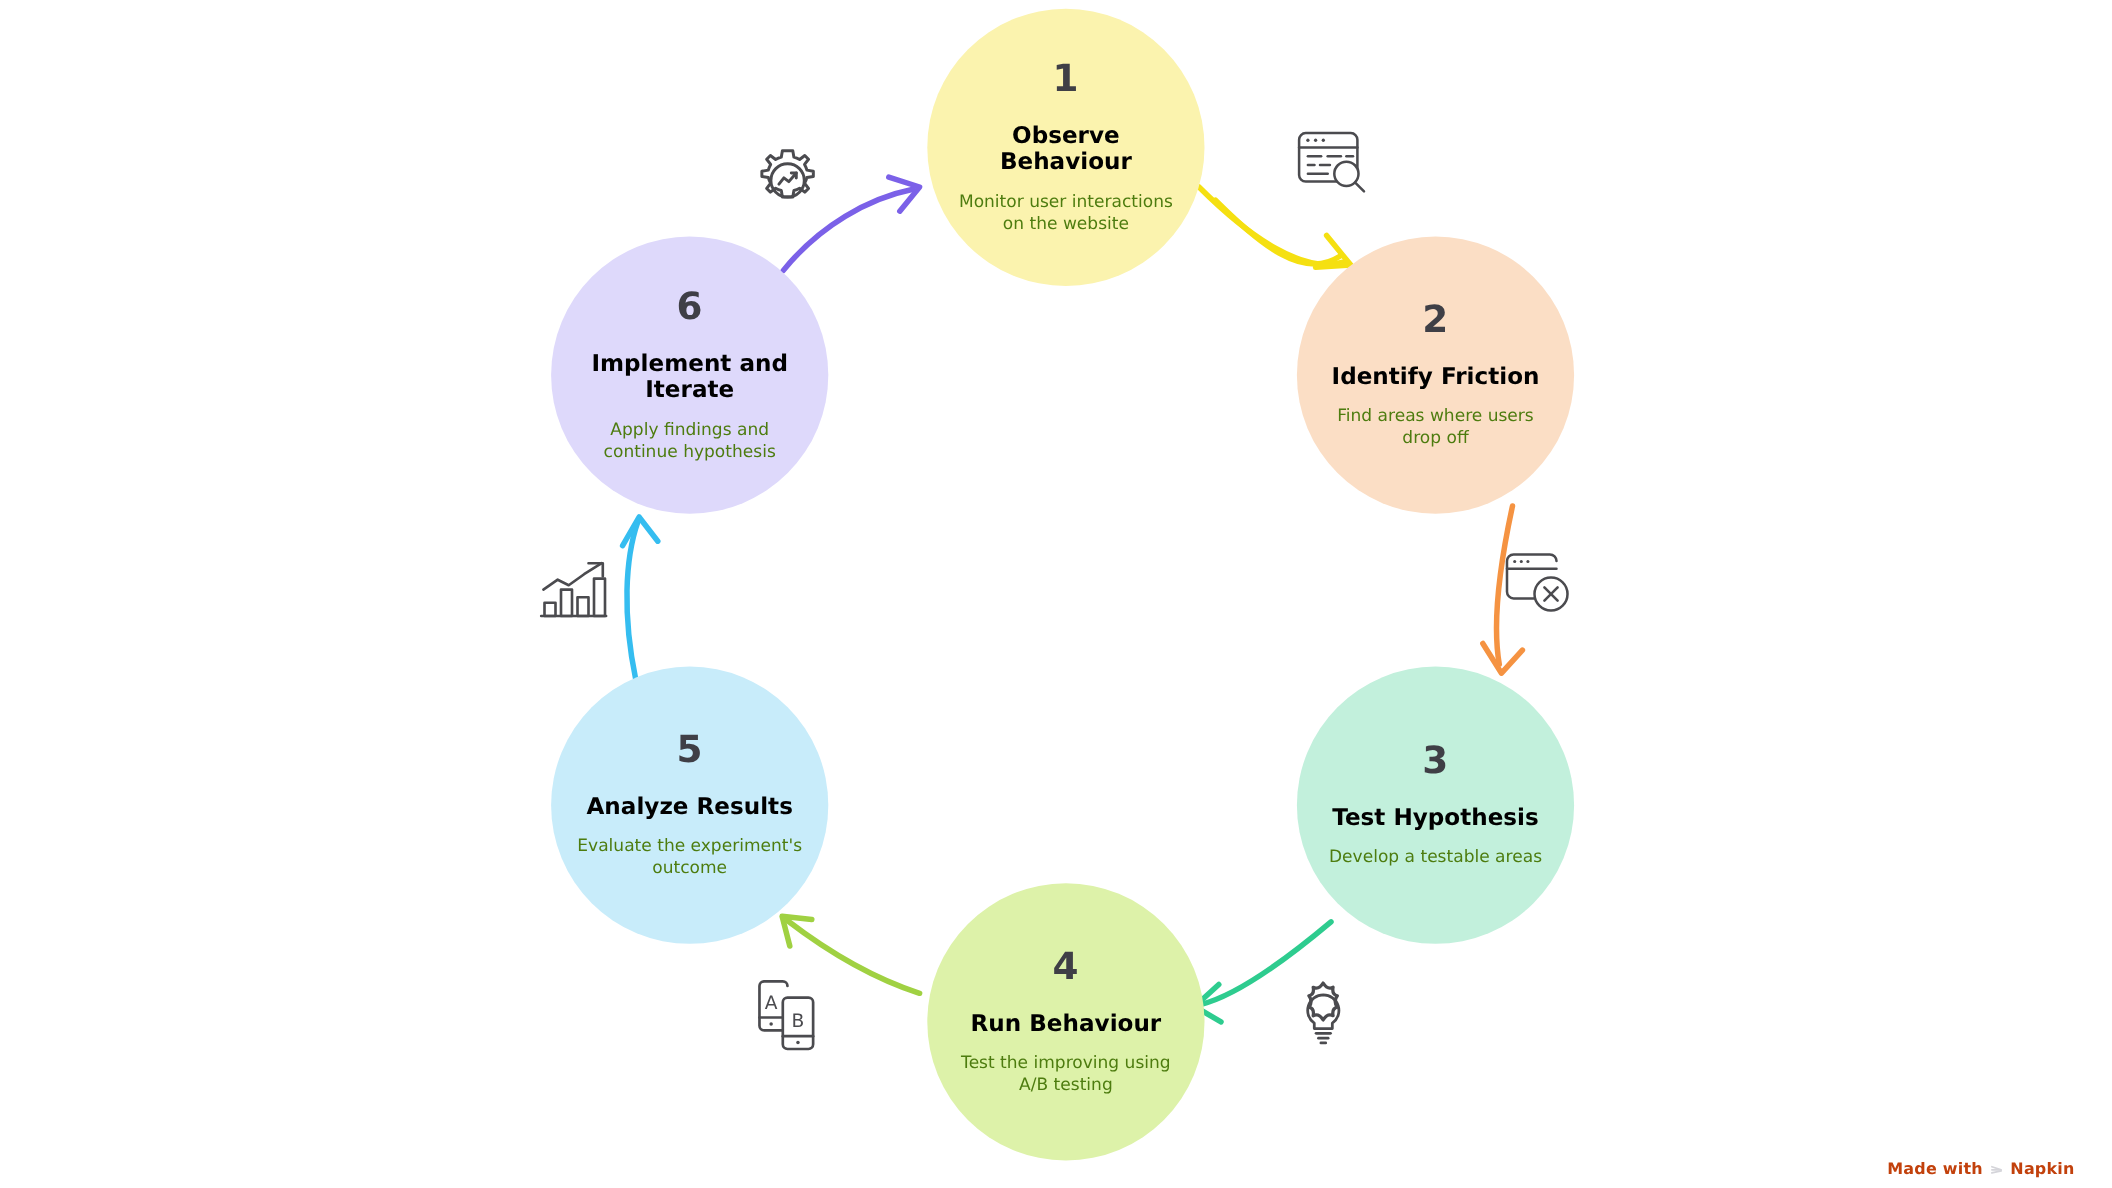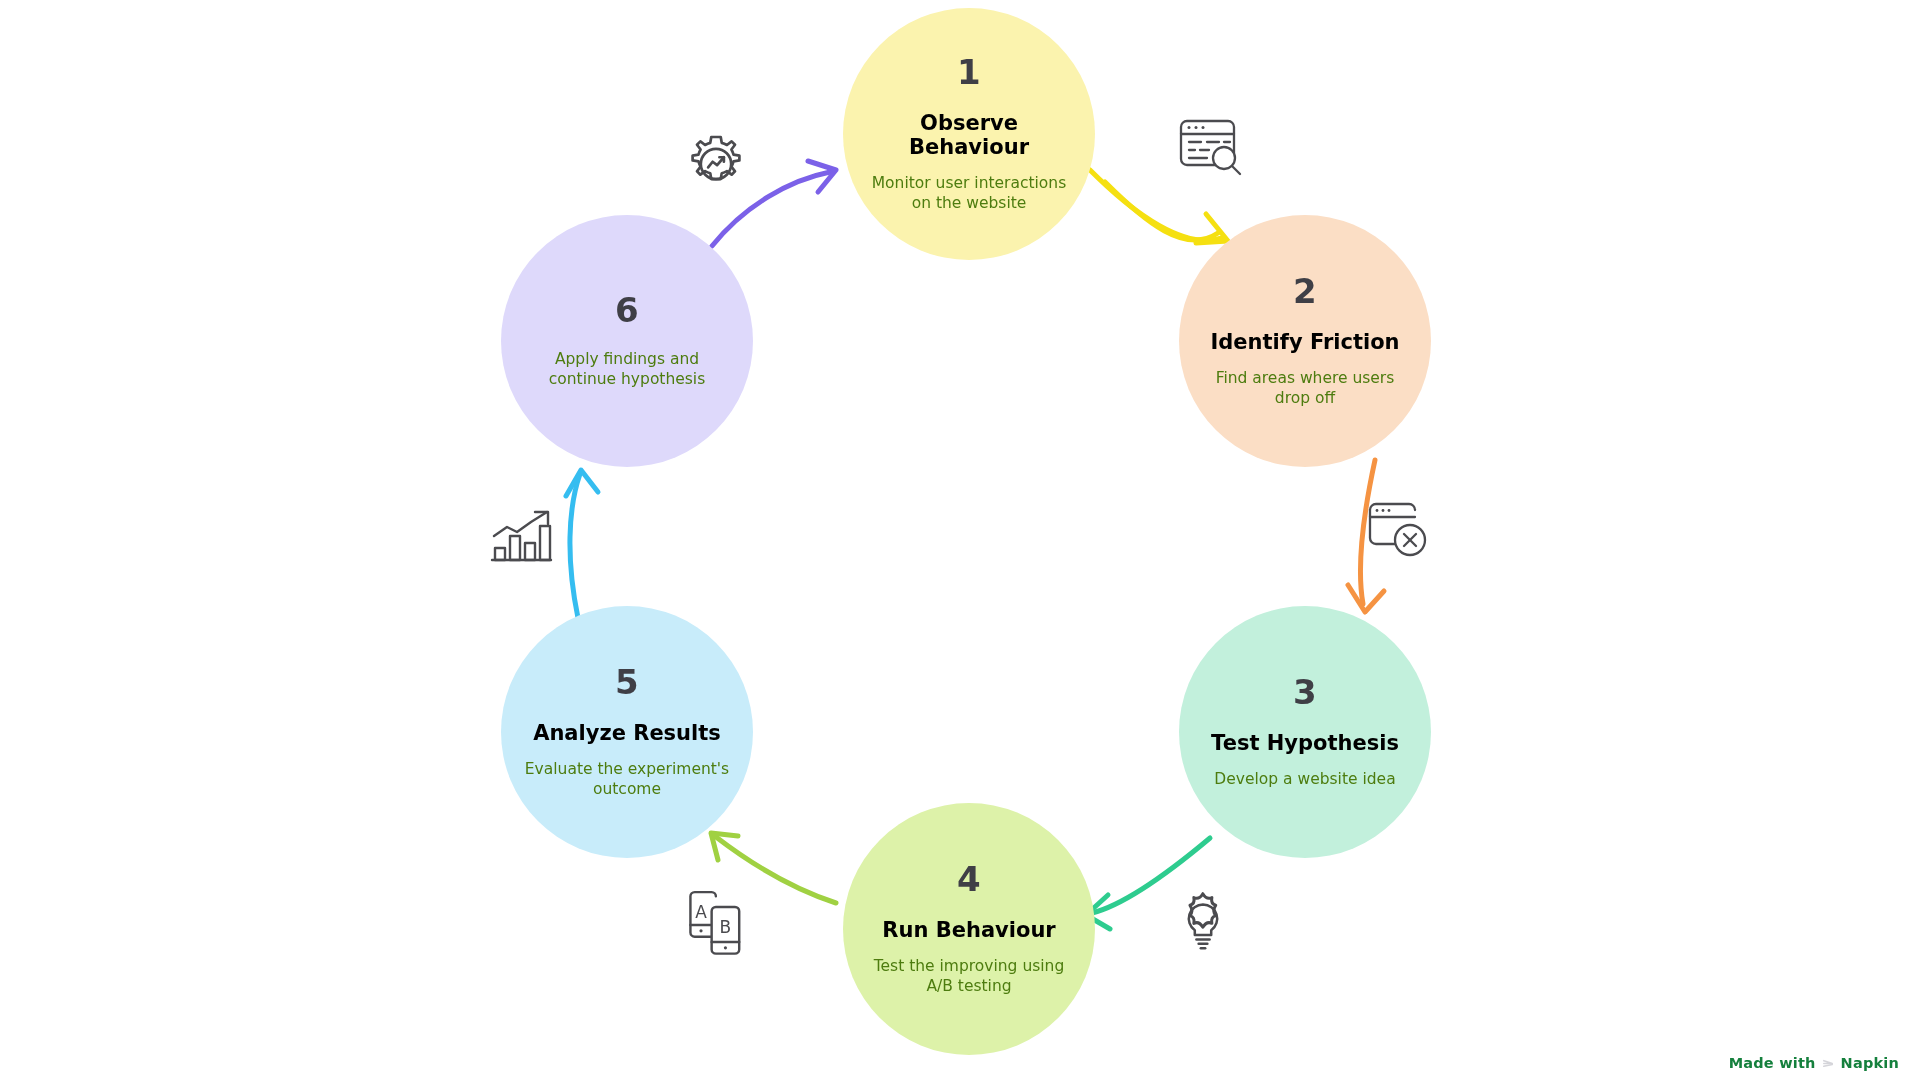"Implement and Iterate" div.ttl { html: none -> <div>Implement and Iterate</div> }
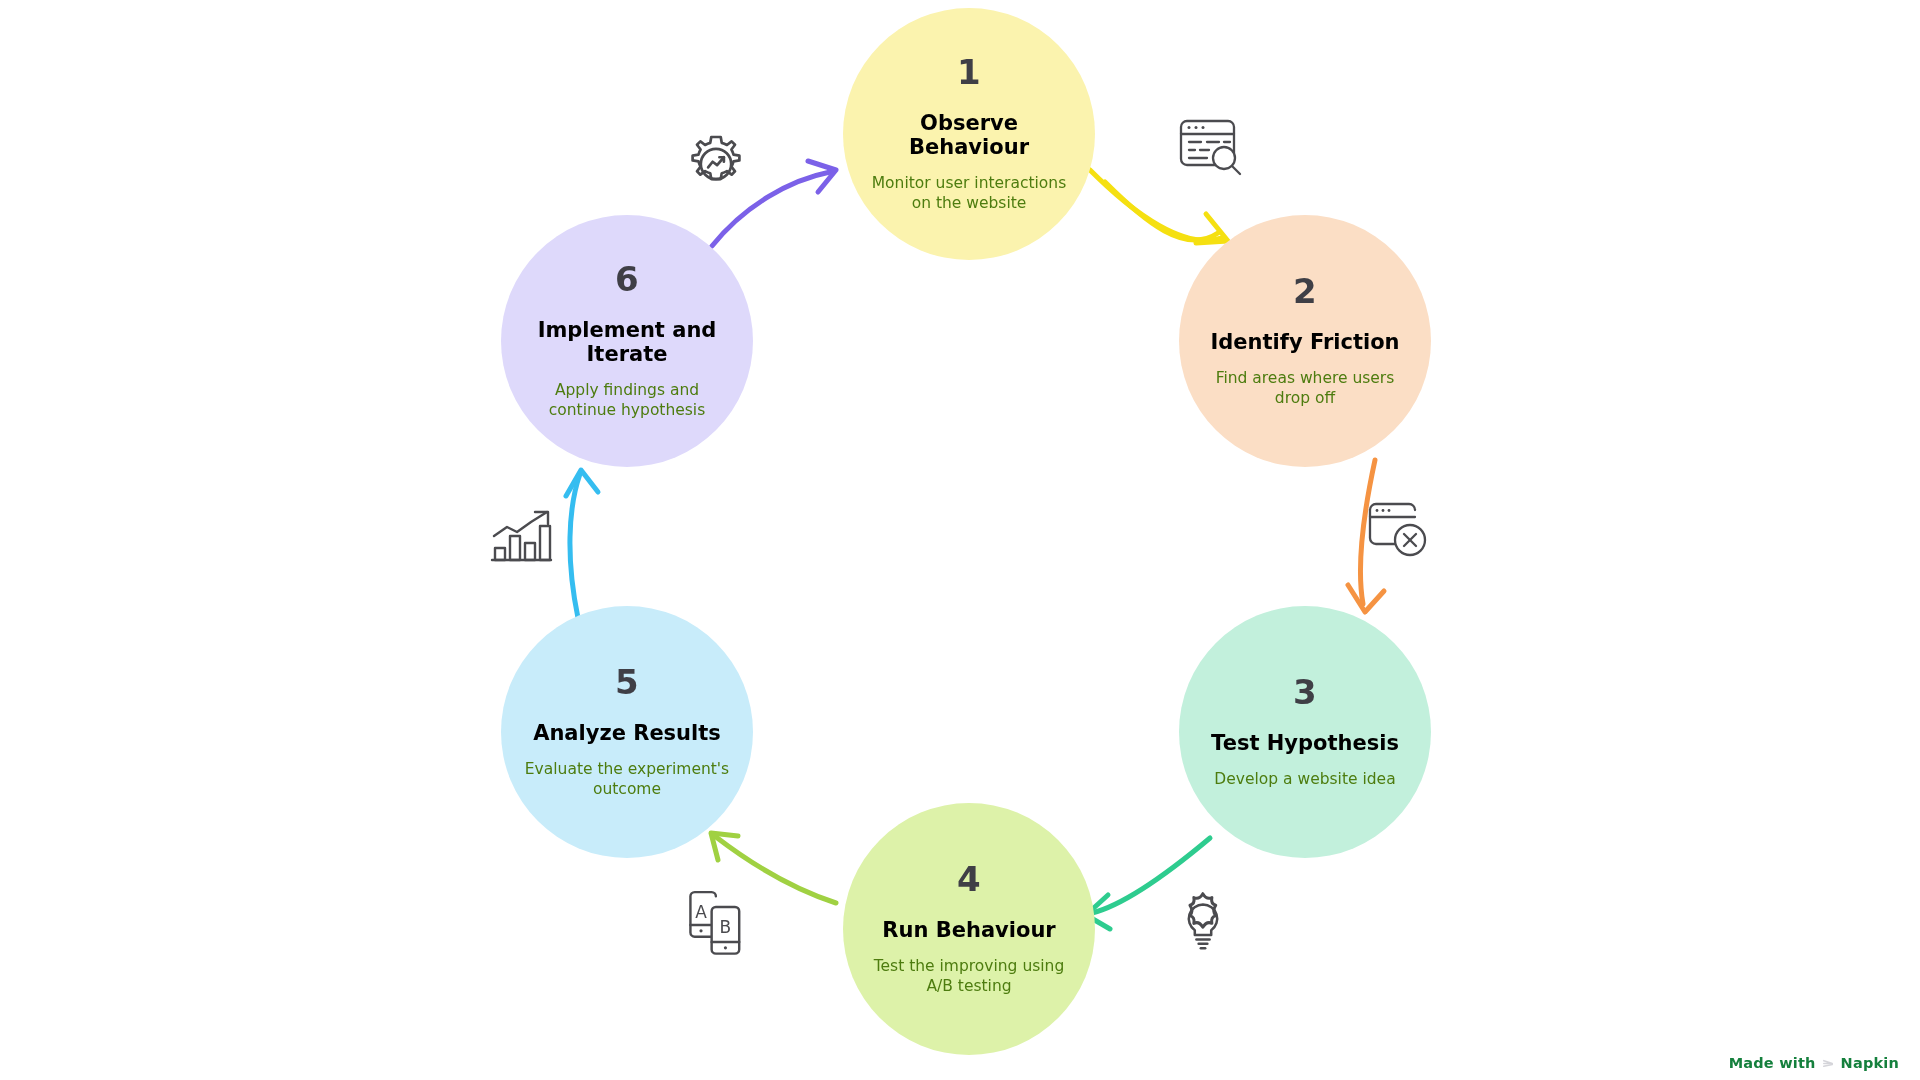"Develop a website idea" div.desc { text: website idea -> testable areas }
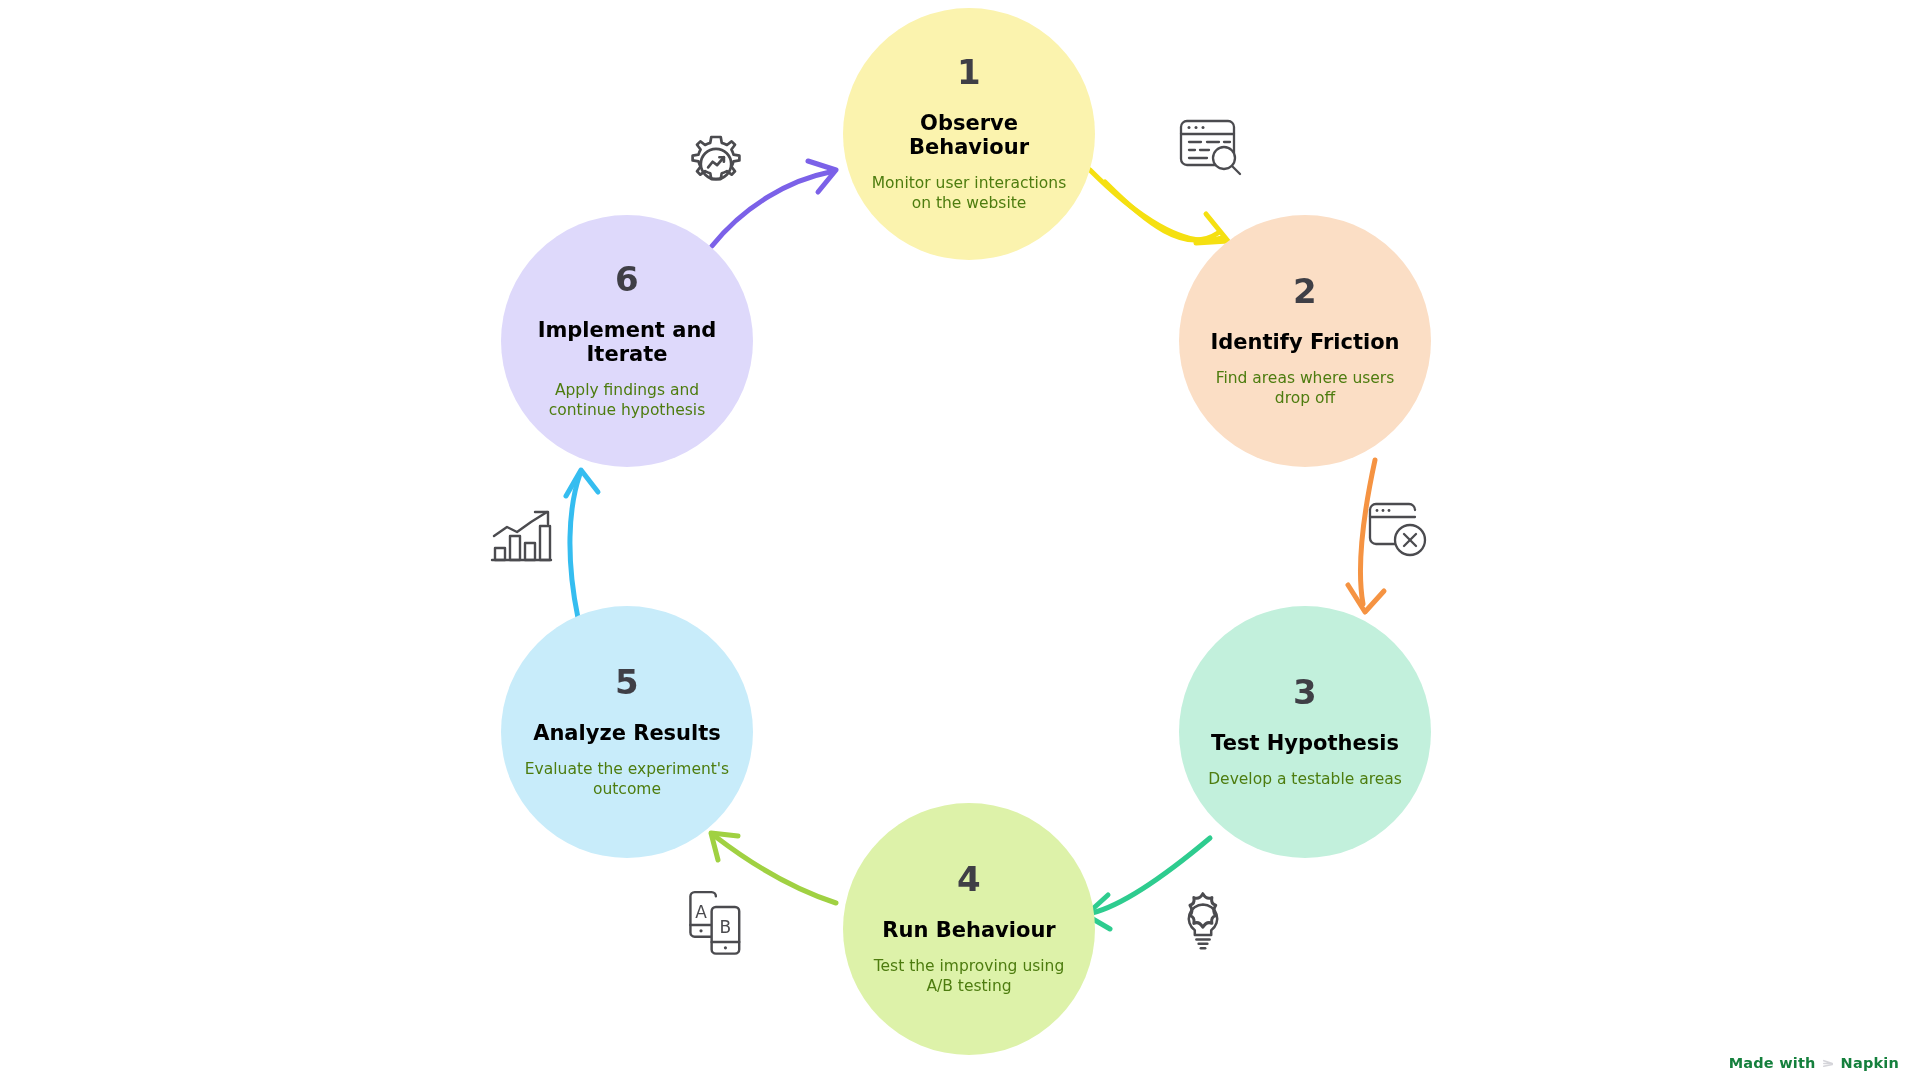"Made with" .footer { color: #15803d -> #c2410c; right: 21px -> 34px }
